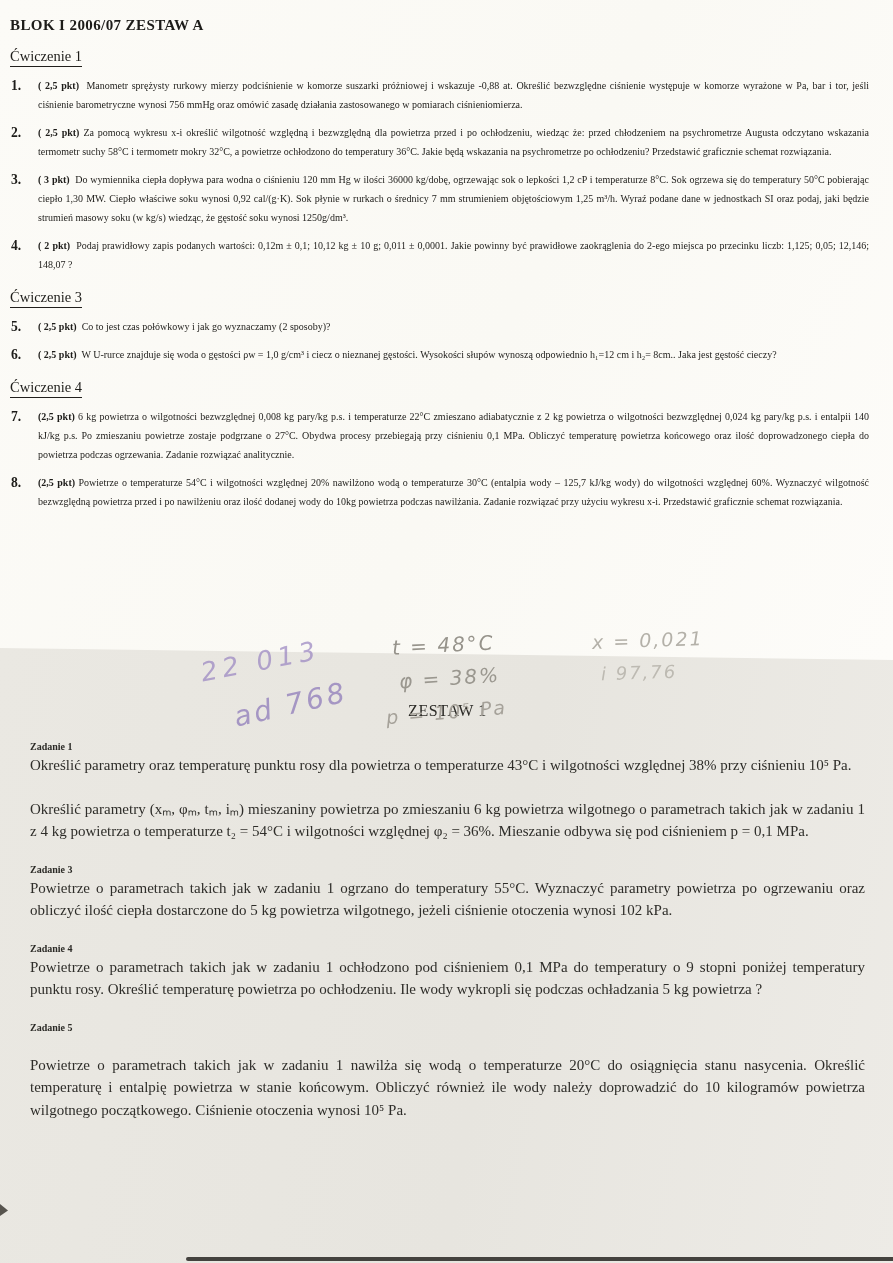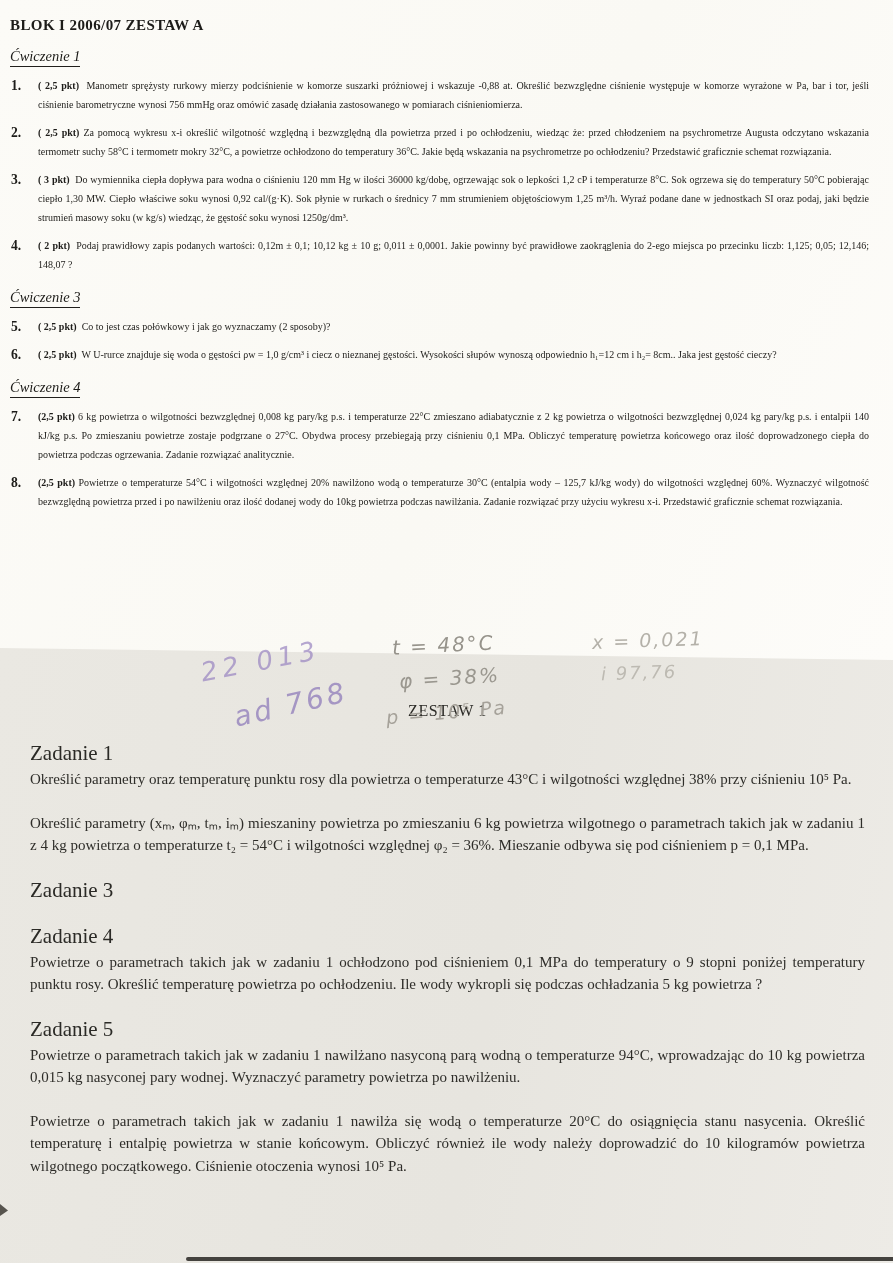"Ćwiczenie 1" .cw-heading { font-style: italic -> none }
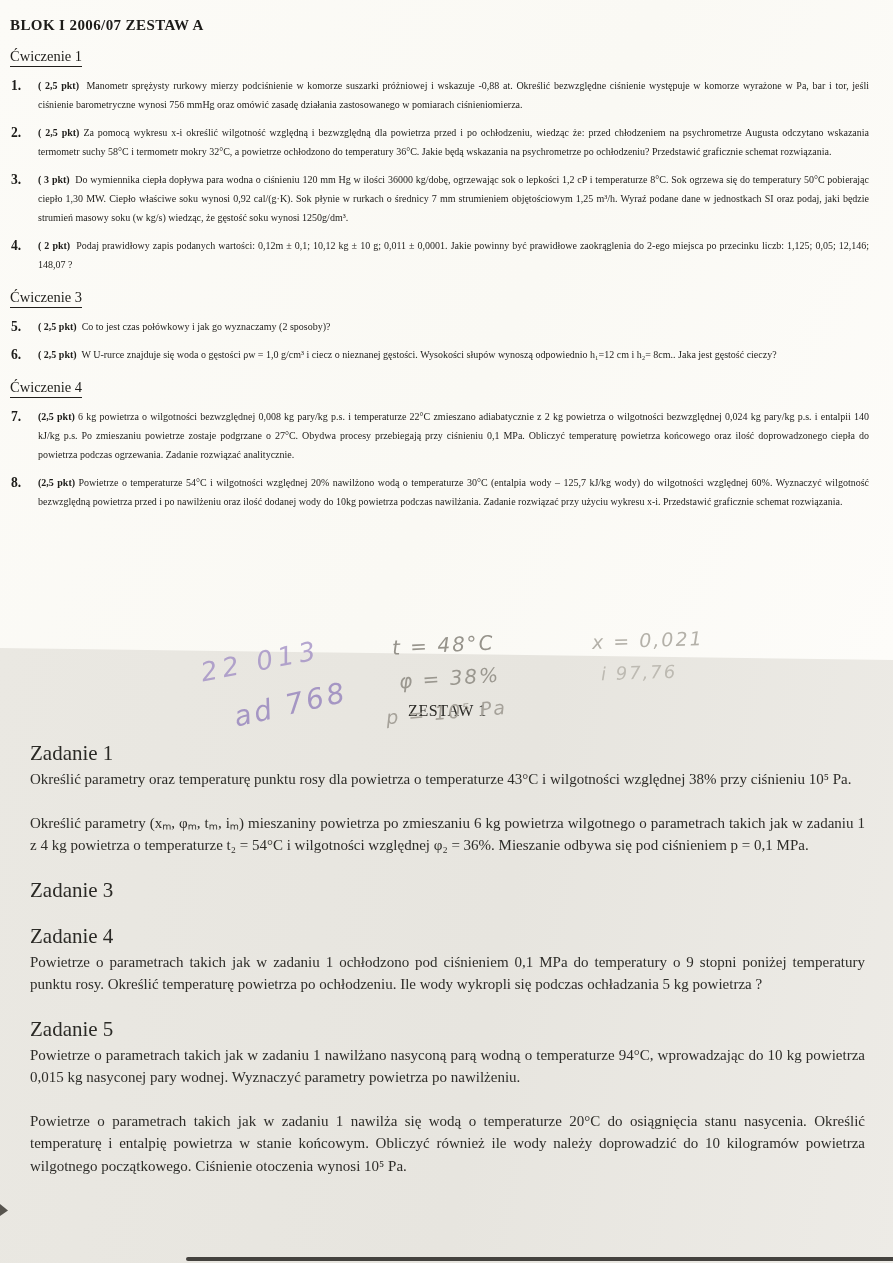"Zadanie 1" .task .theading { font-size: 21px -> 10px; font-weight: none -> bold }
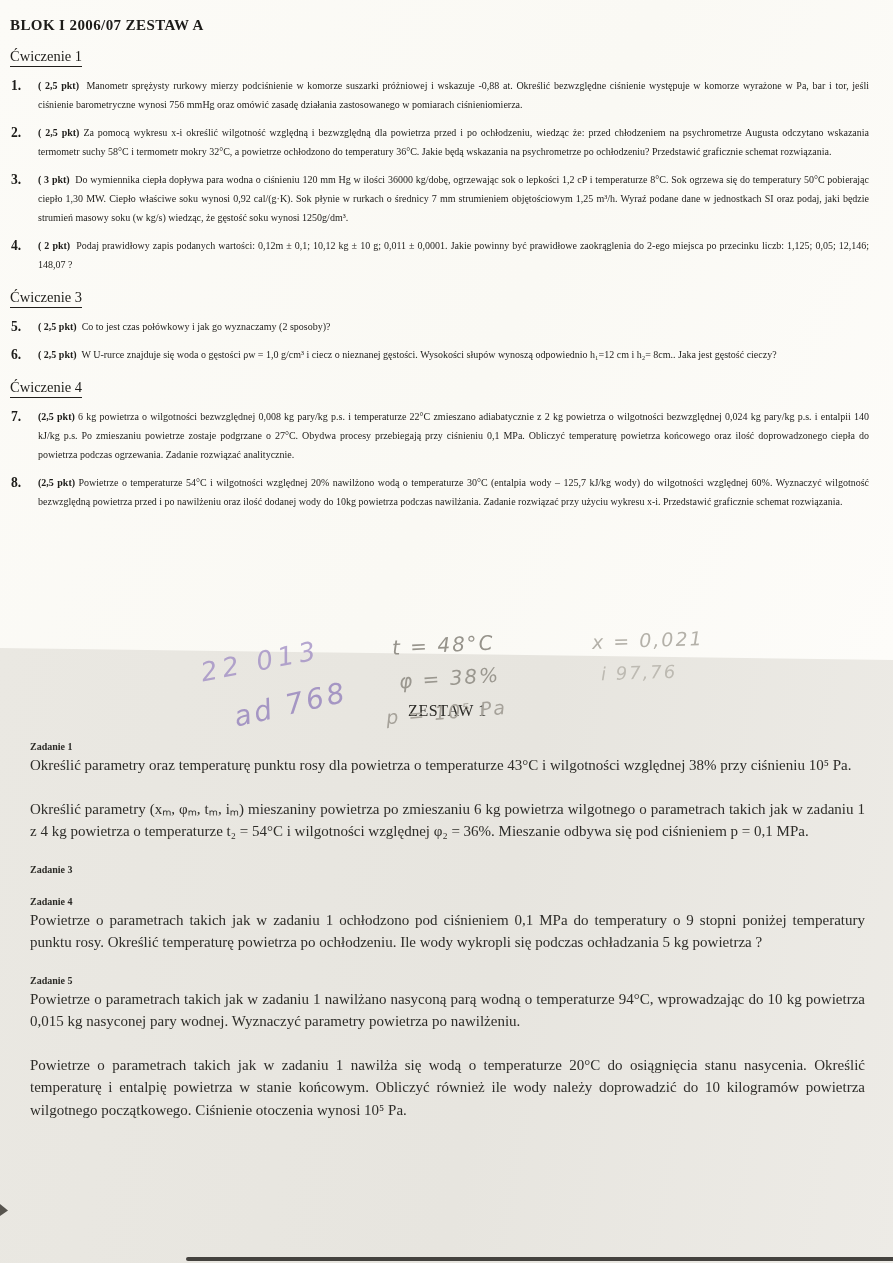"Powietrze o parametrach takich jak w zadaniu 1 ogrzano" div.ttext { html: none -> <div>Powietrze o parametrach takich jak w zadaniu 1 ogrzano do temperatury 55°C. Wyznaczyć parametry powietrza po ogrzewaniu oraz obliczyć ilość ciepła dostarczone do 5 kg powietrza wilgotnego, jeżeli ciśnienie otoczenia wynosi 102 kPa.</div> }
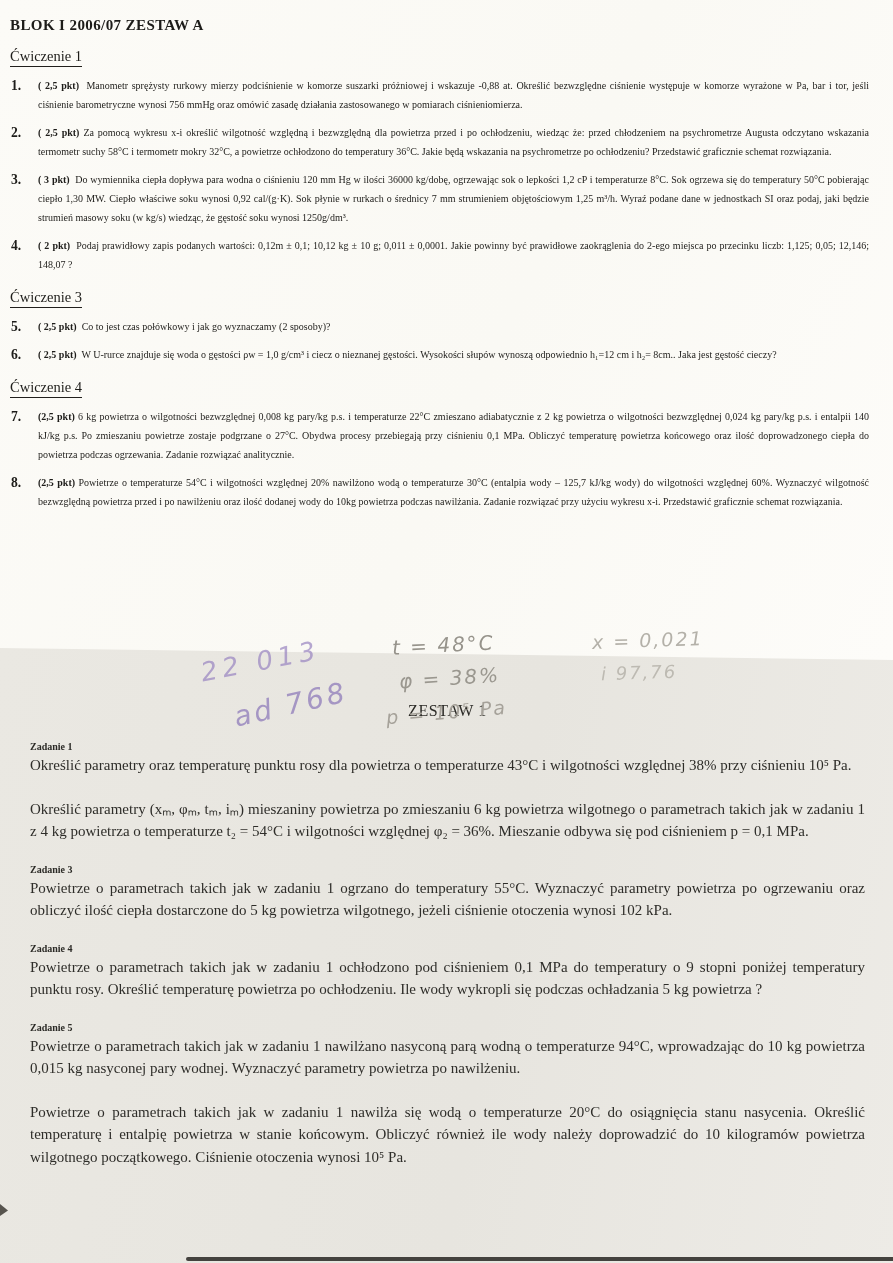"Powietrze o parametrach takich jak w zadaniu 1 nawilżano" div.ttext { html: <div>Powietrze o parametrach takich jak w zadaniu 1 nawilżano nasyconą parą wodną o temperaturze 94°C, wprowadzając do 10 kg powietrza 0,015 kg nasyconej pary wodnej. Wyznaczyć parametry powietrza po nawilżeniu.</div> -> none }
